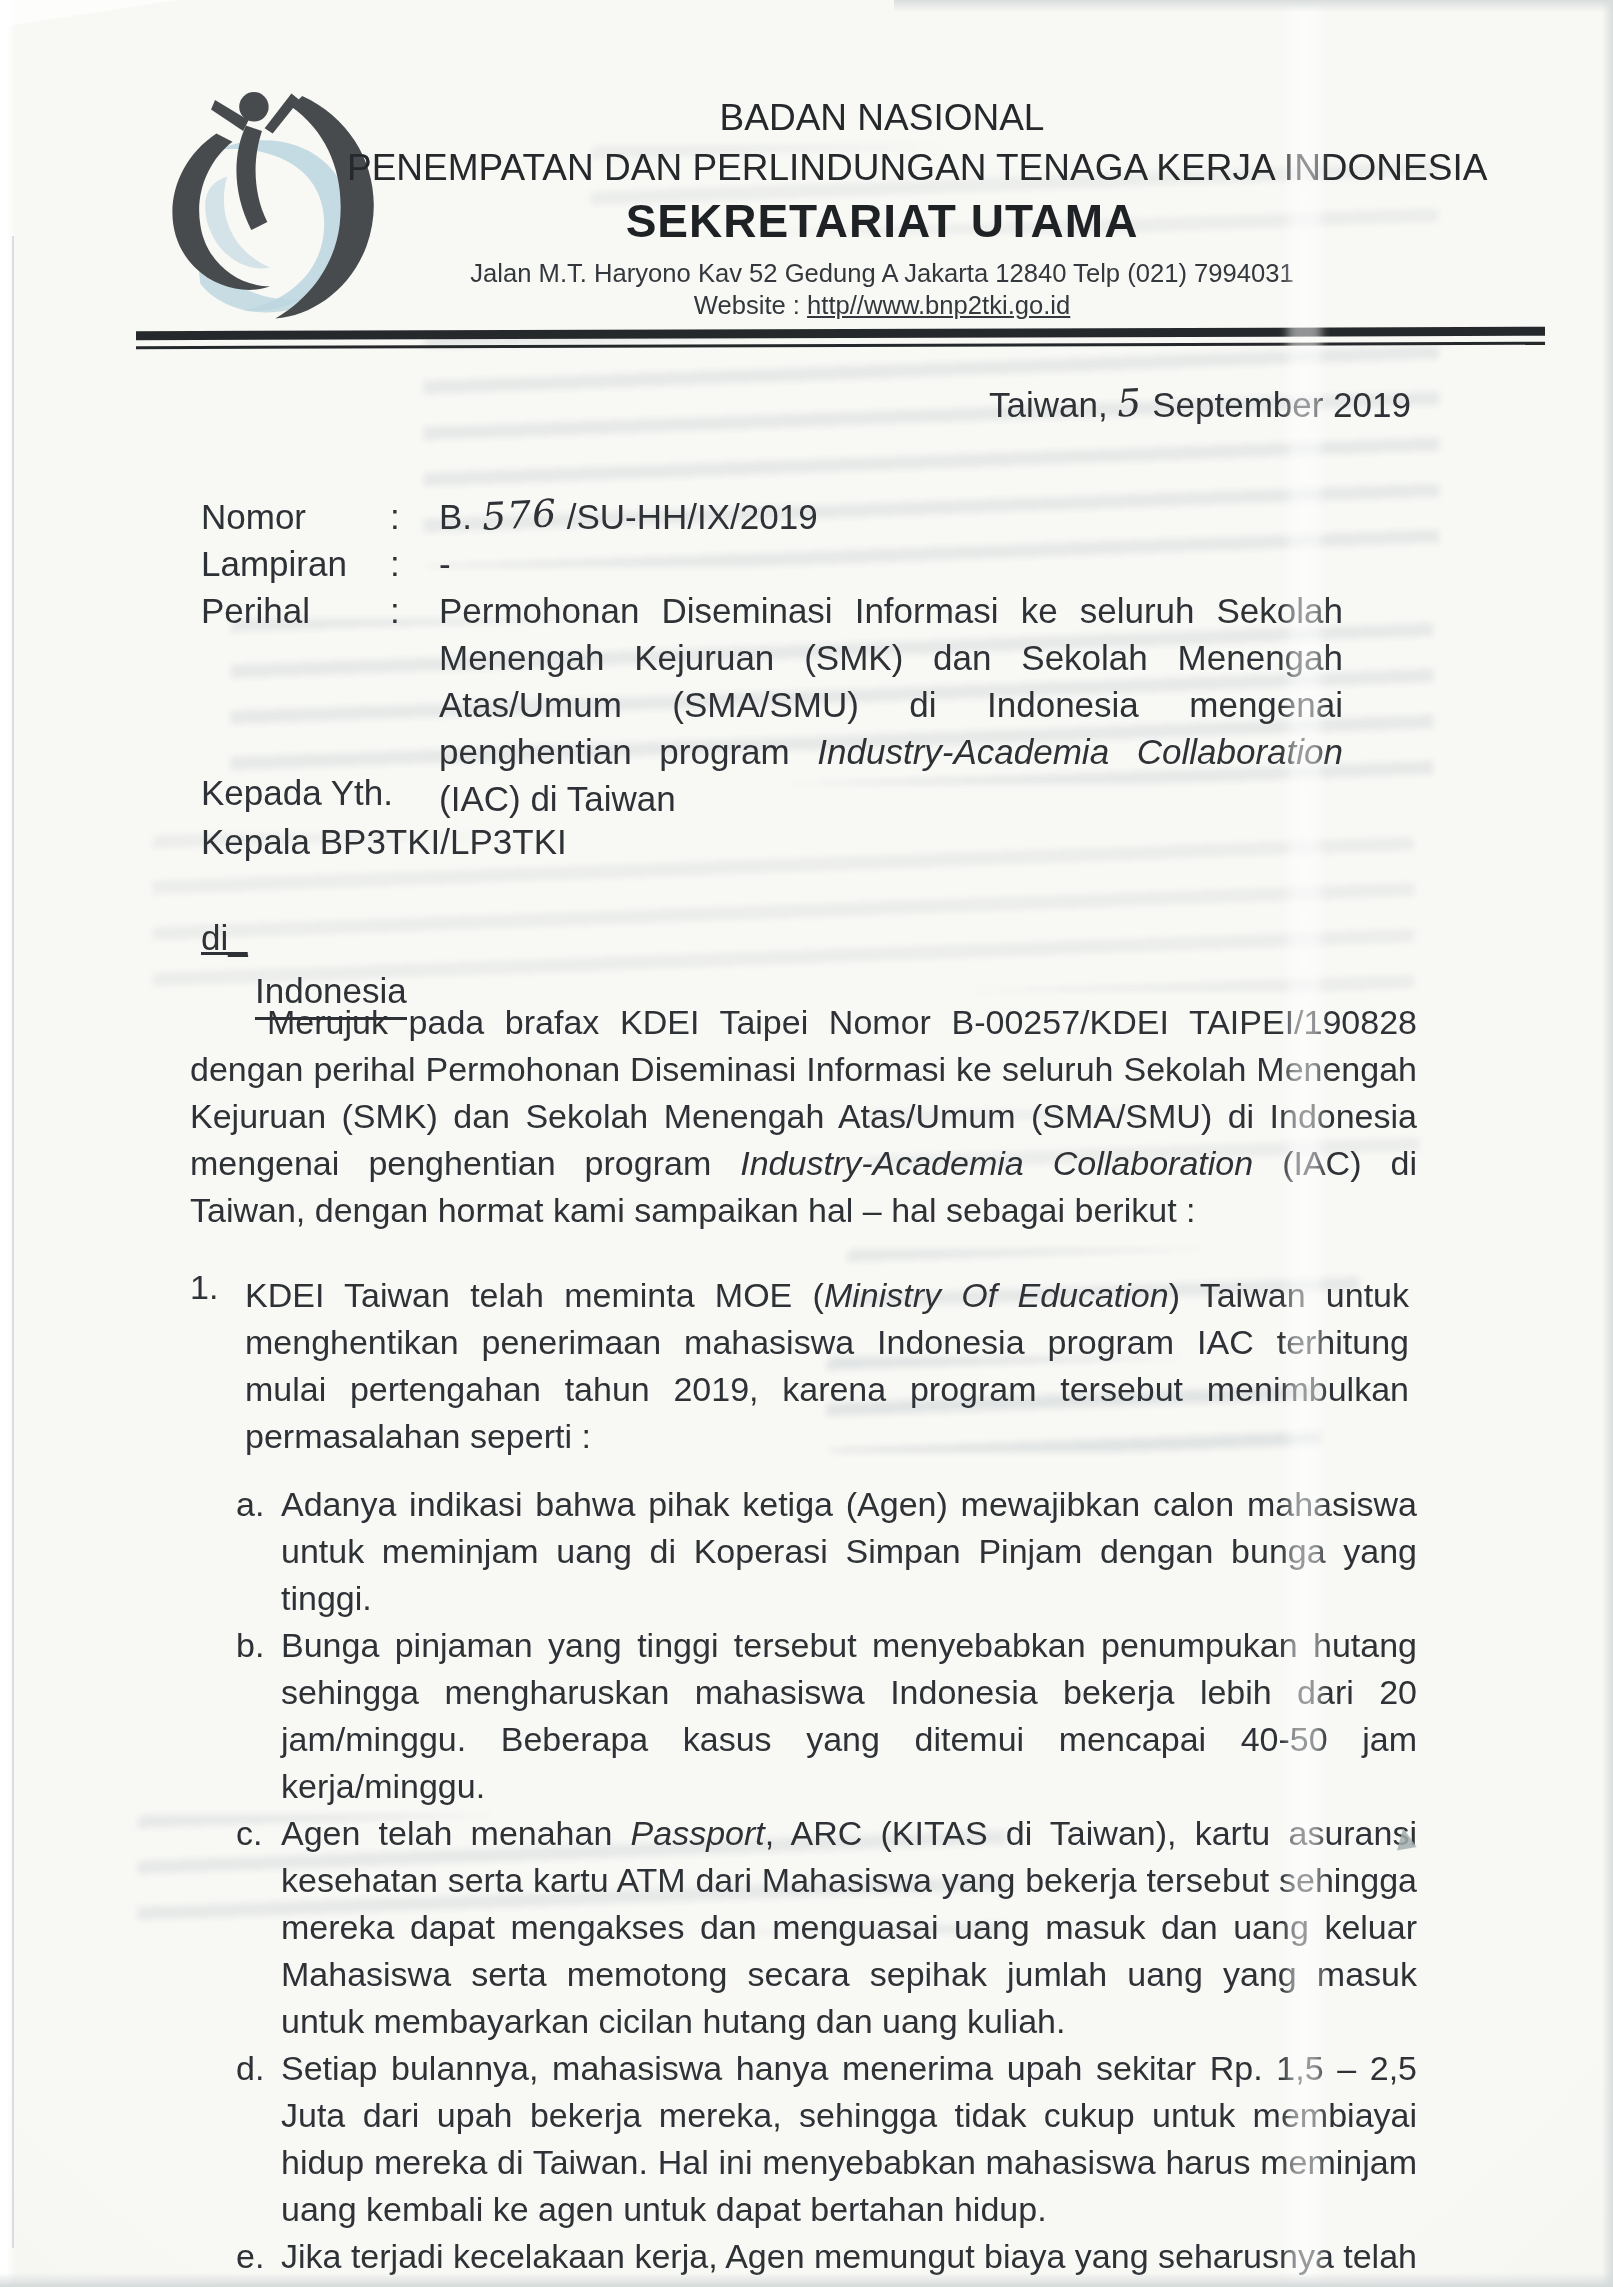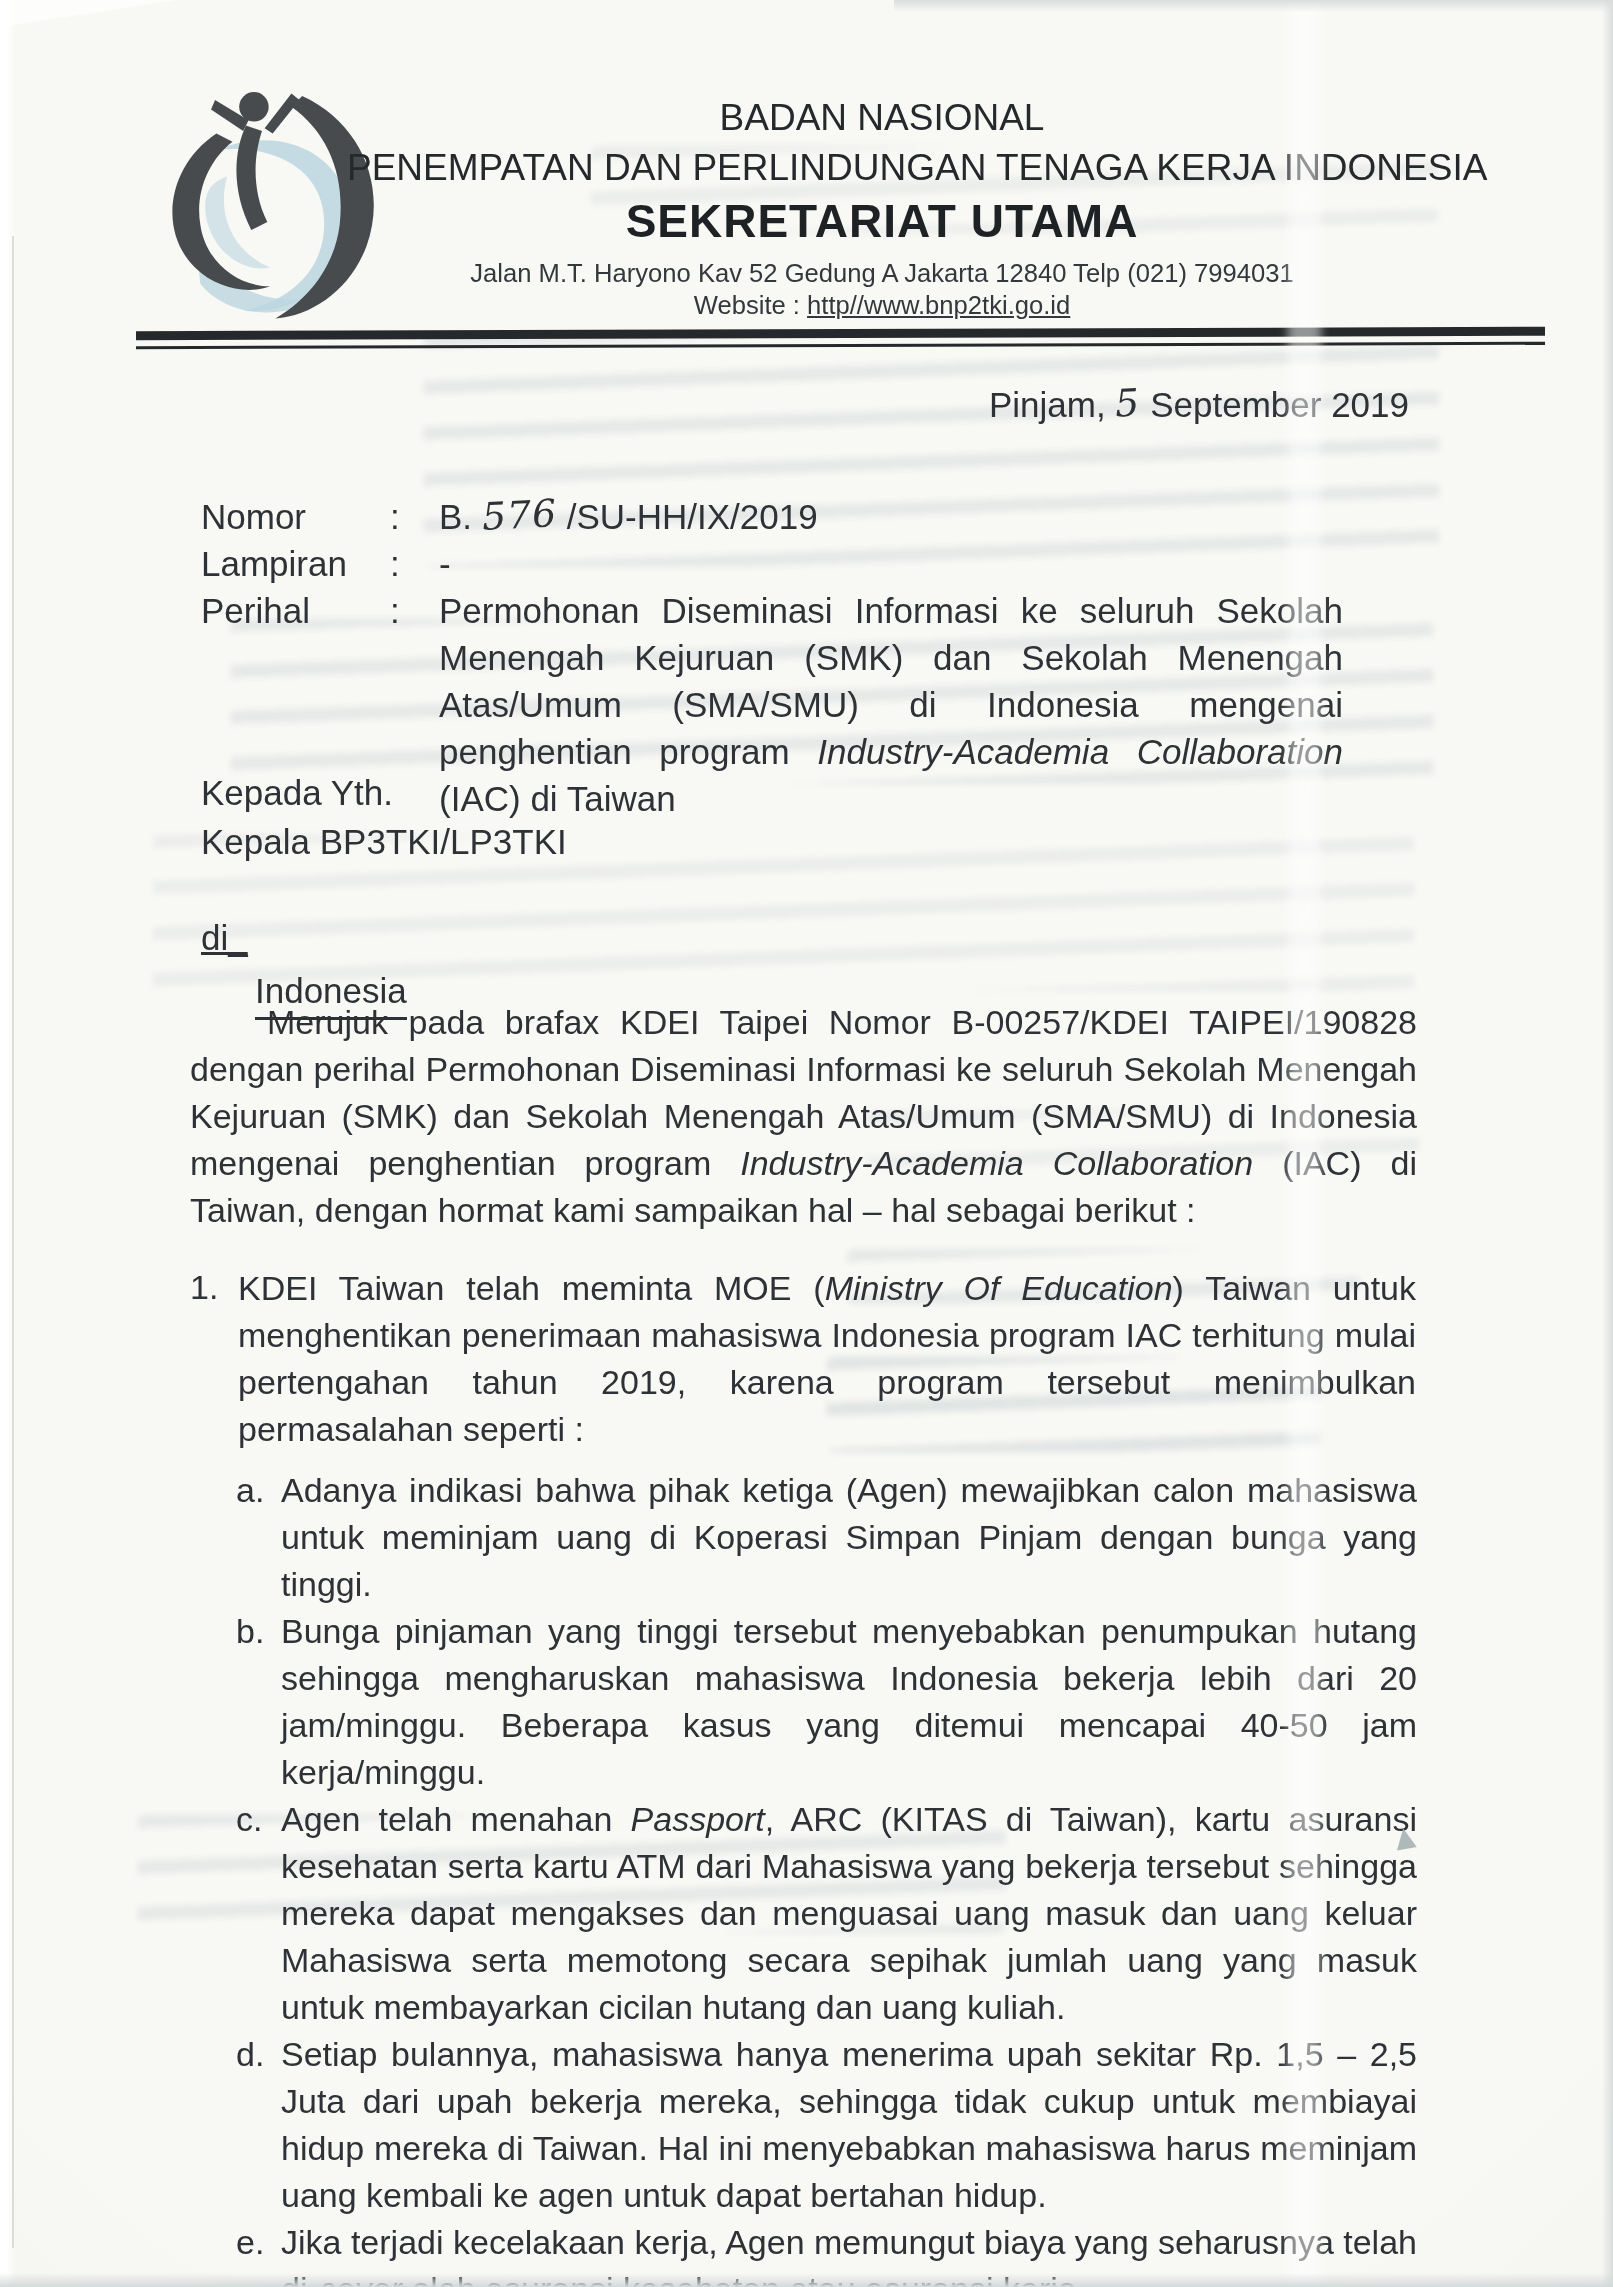"Pinjam," span { text: Pinjam -> Taiwan }
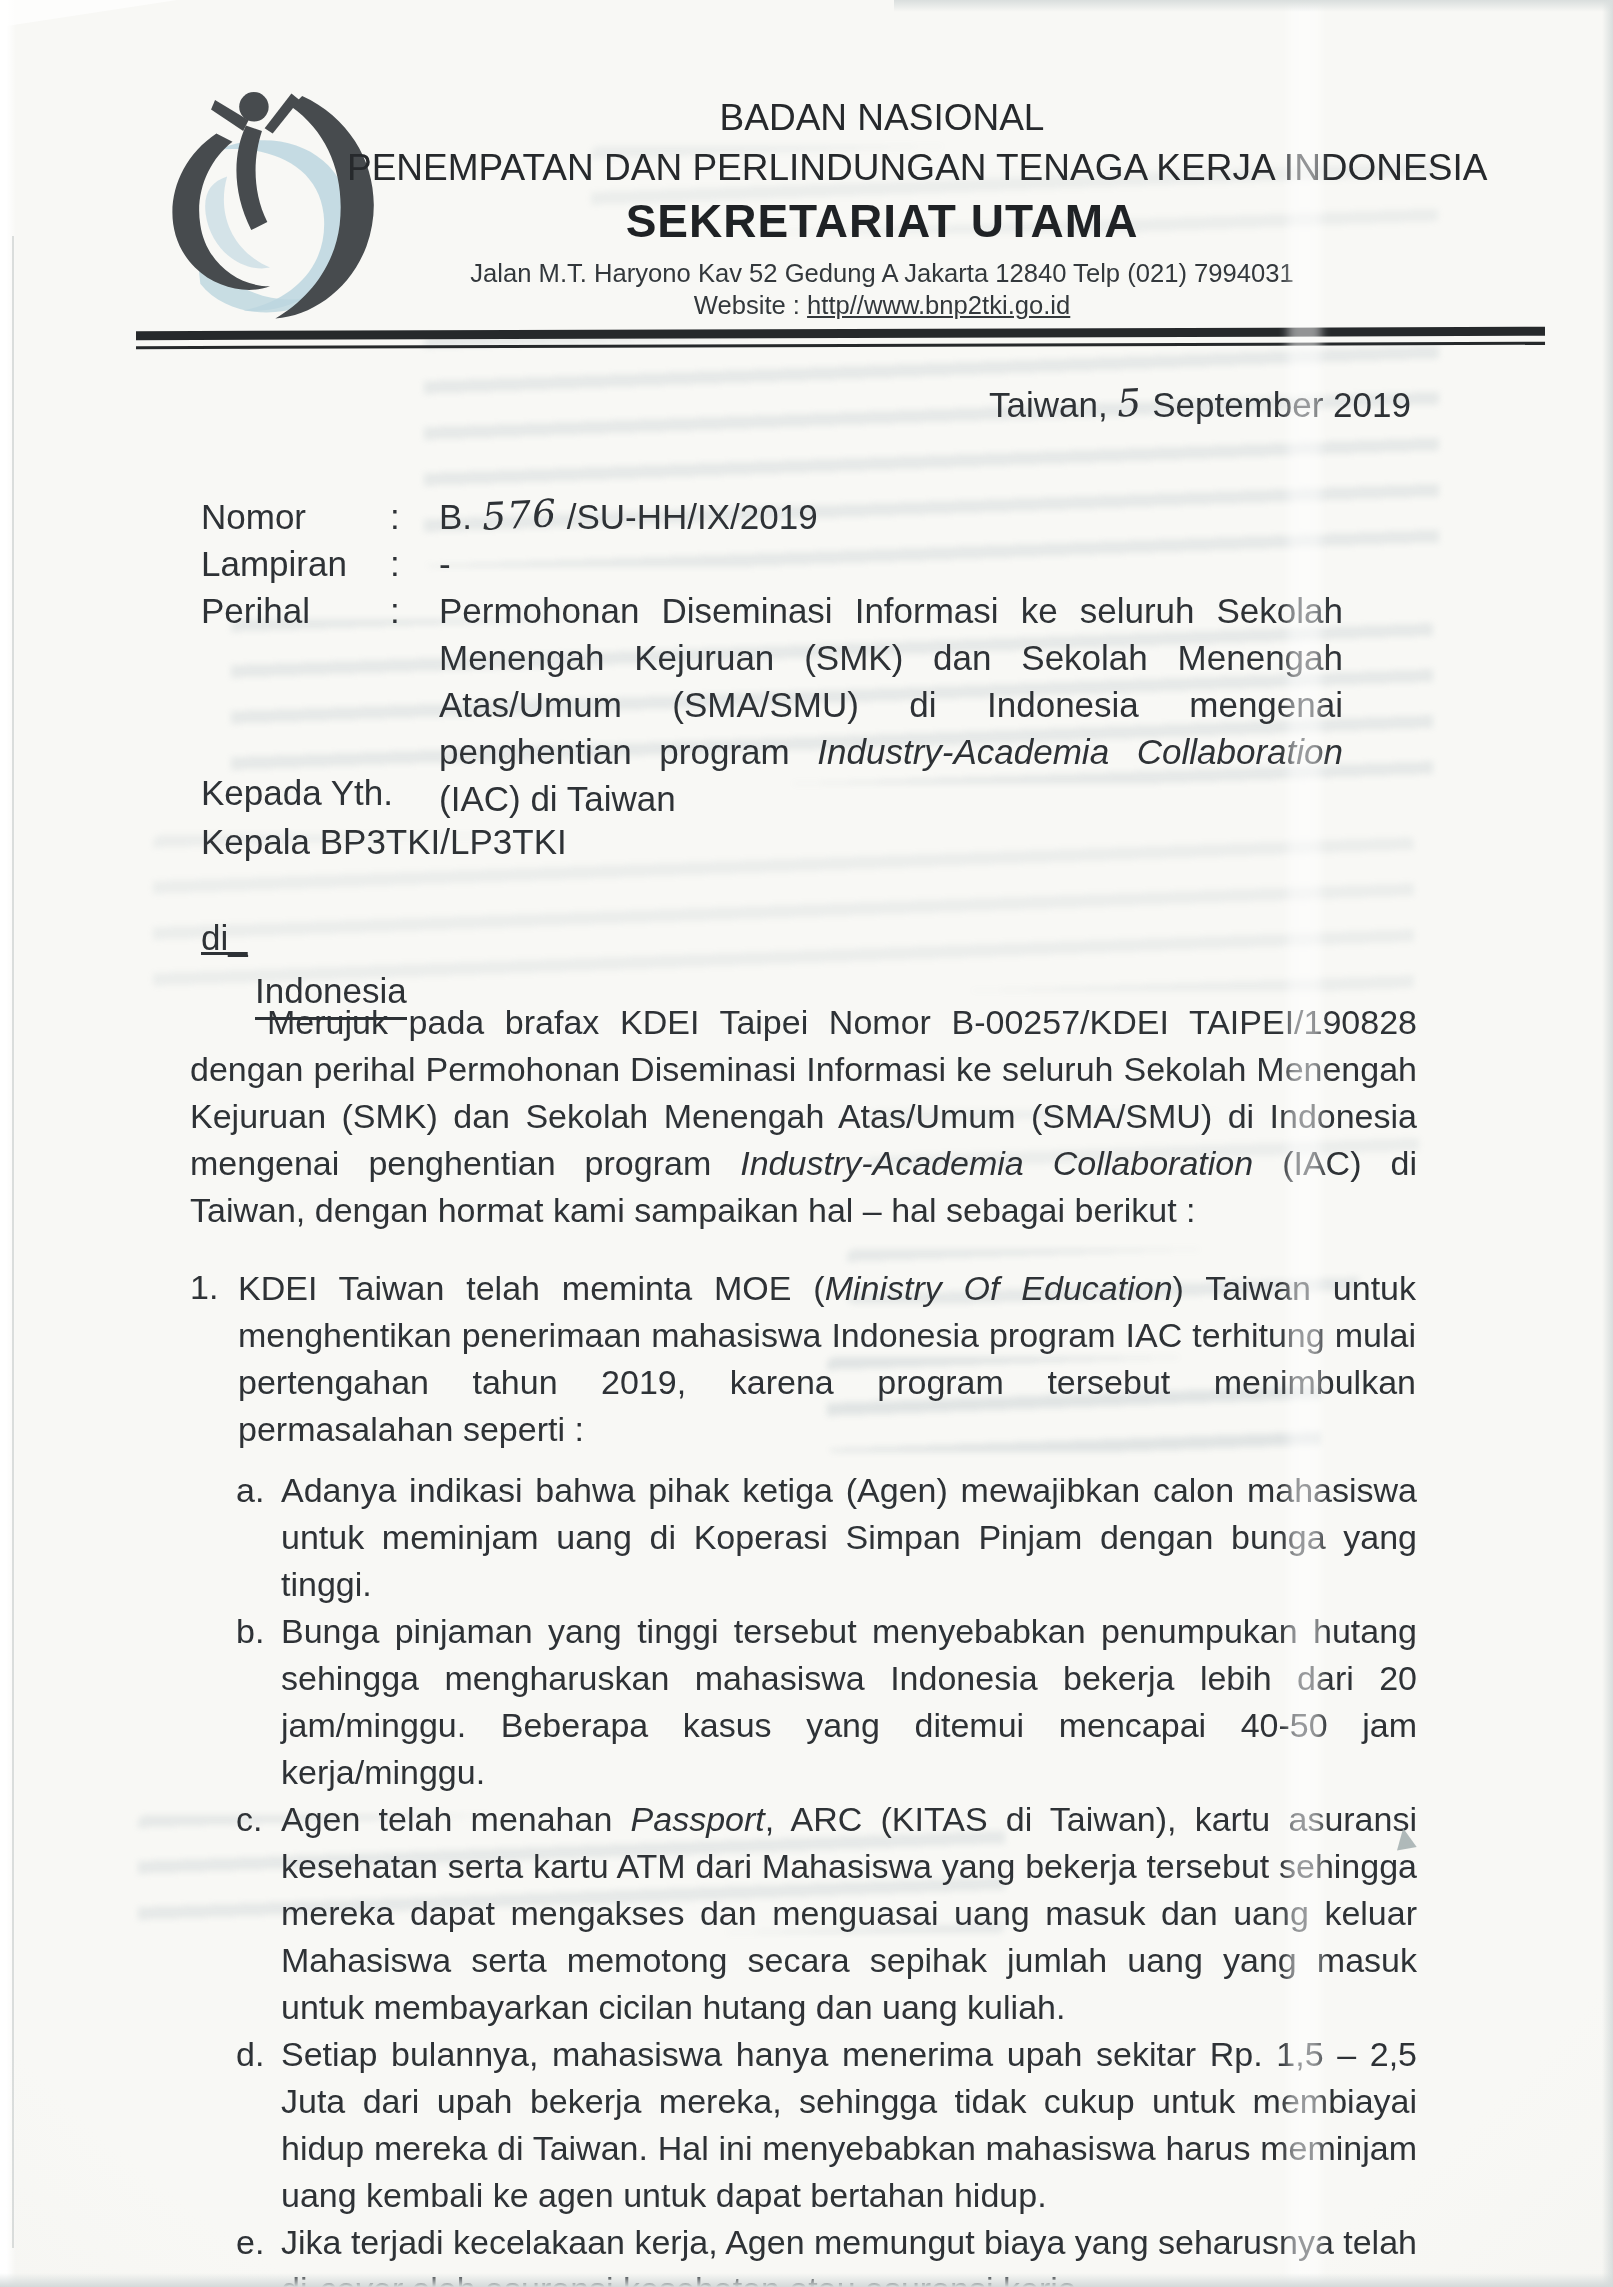"KDEI Taiwan telah meminta MOE" .item p { margin: 1px -> 8px }
